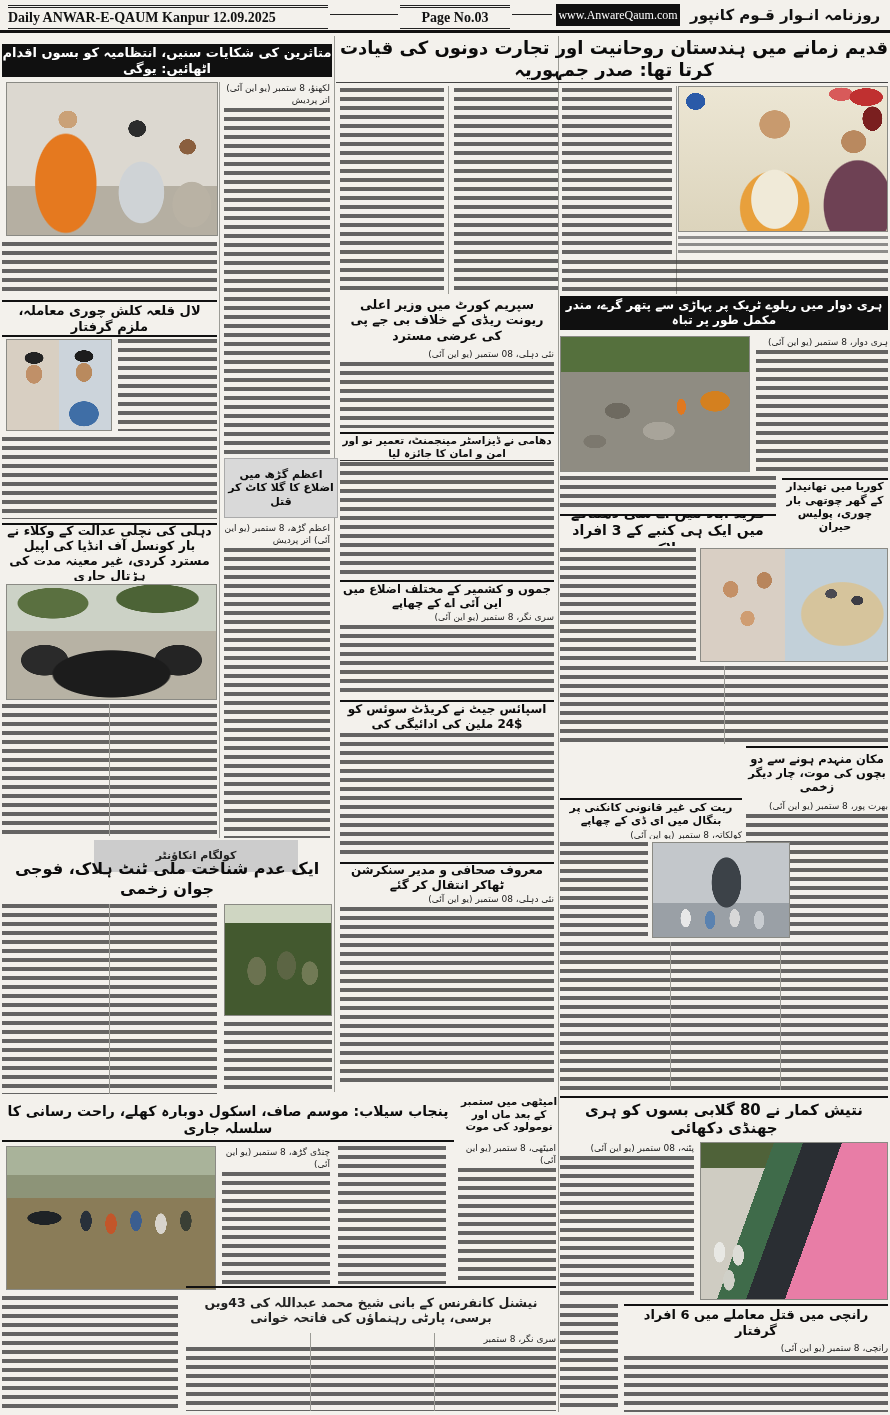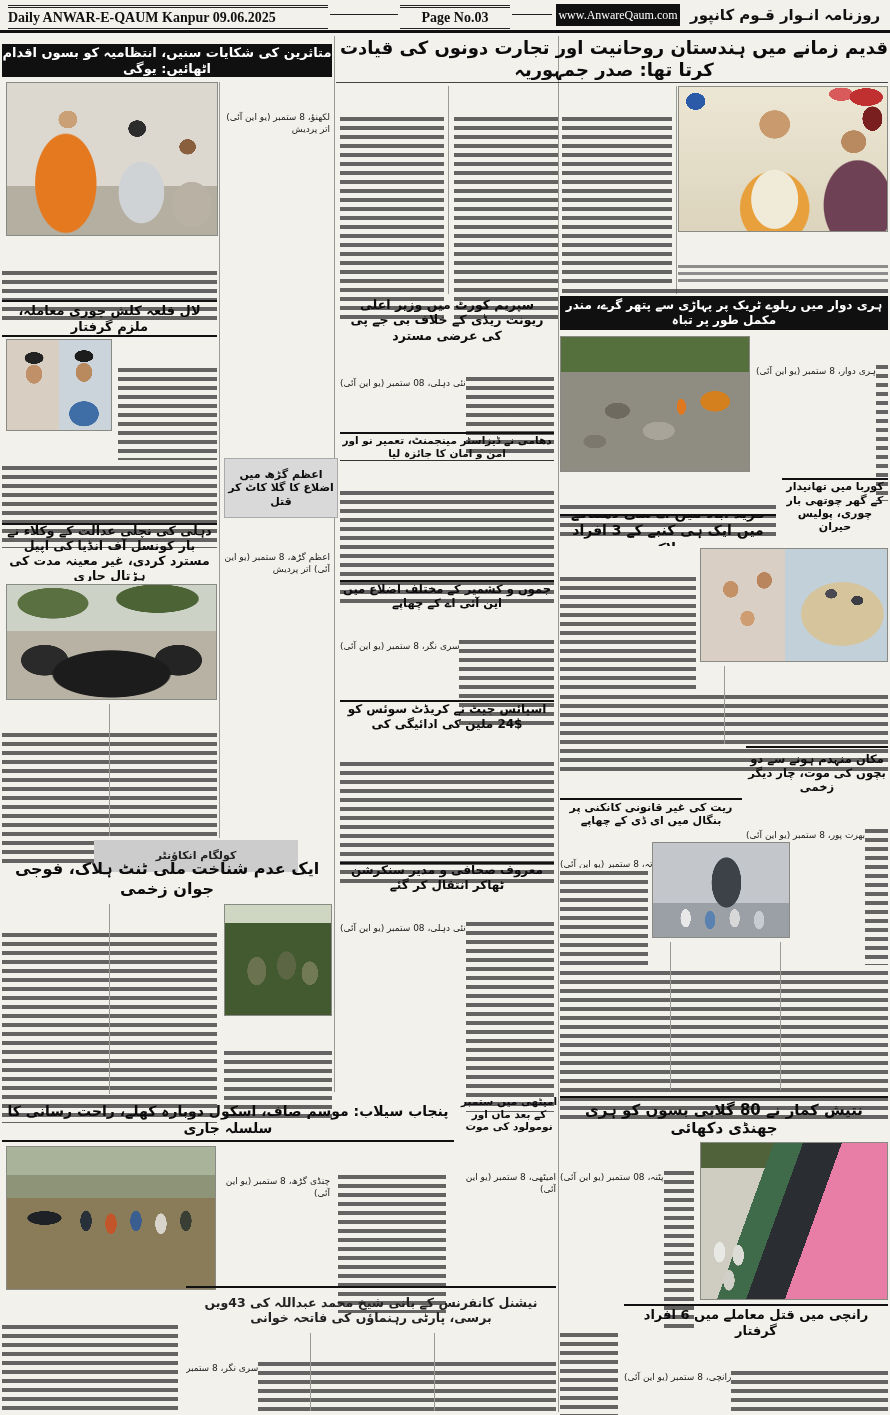"Daily ANWAR-E-QAUM Kanpur 09.06.2025" div.abs { text: 09.06.2025 -> 12.09.2025 }
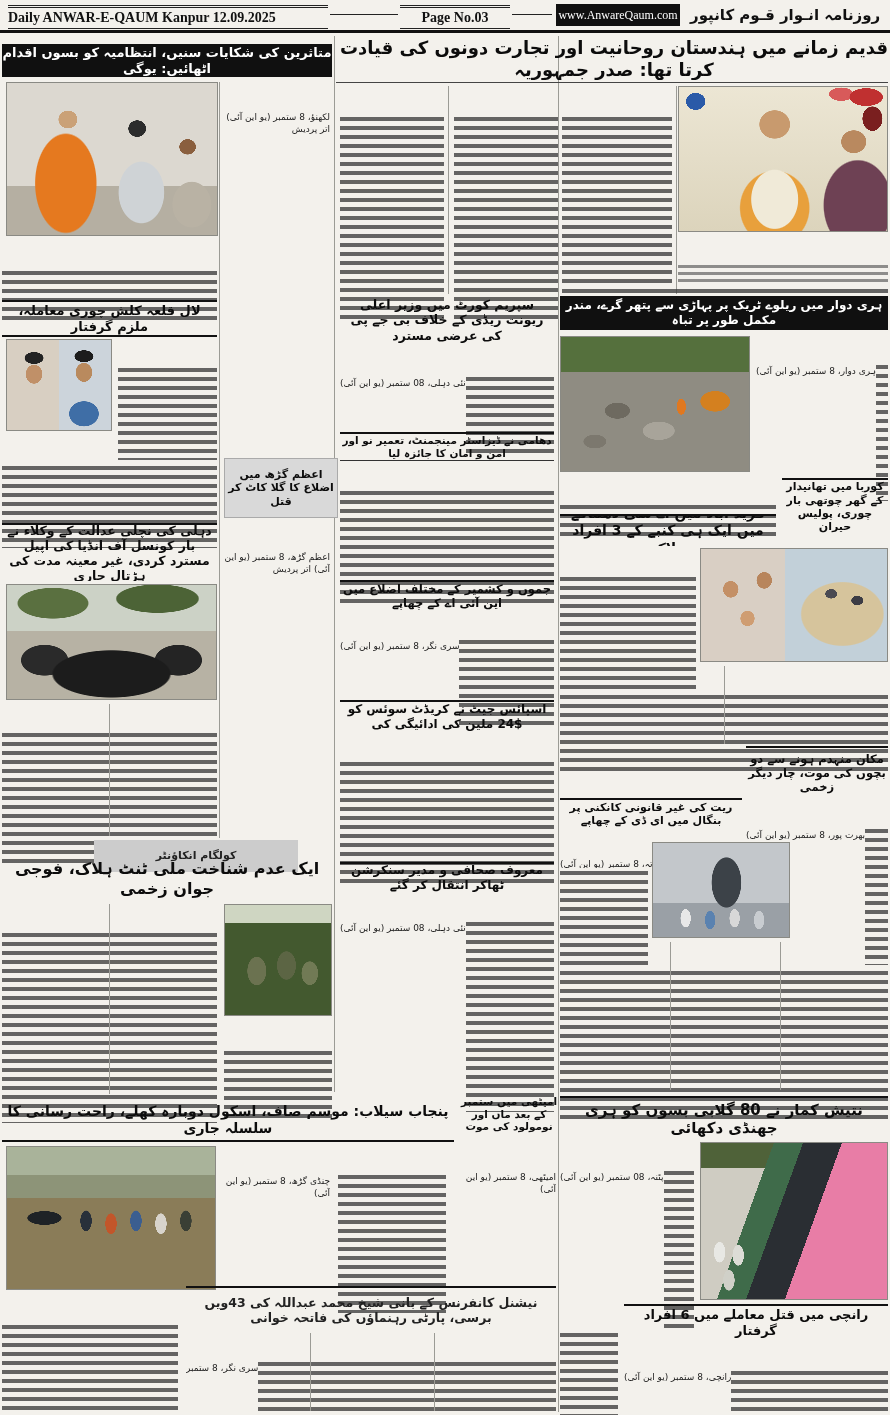"لکھنؤ، 8 ستمبر (یو این" .art { flex-direction: row -> column; margin-top: 29px -> none }
